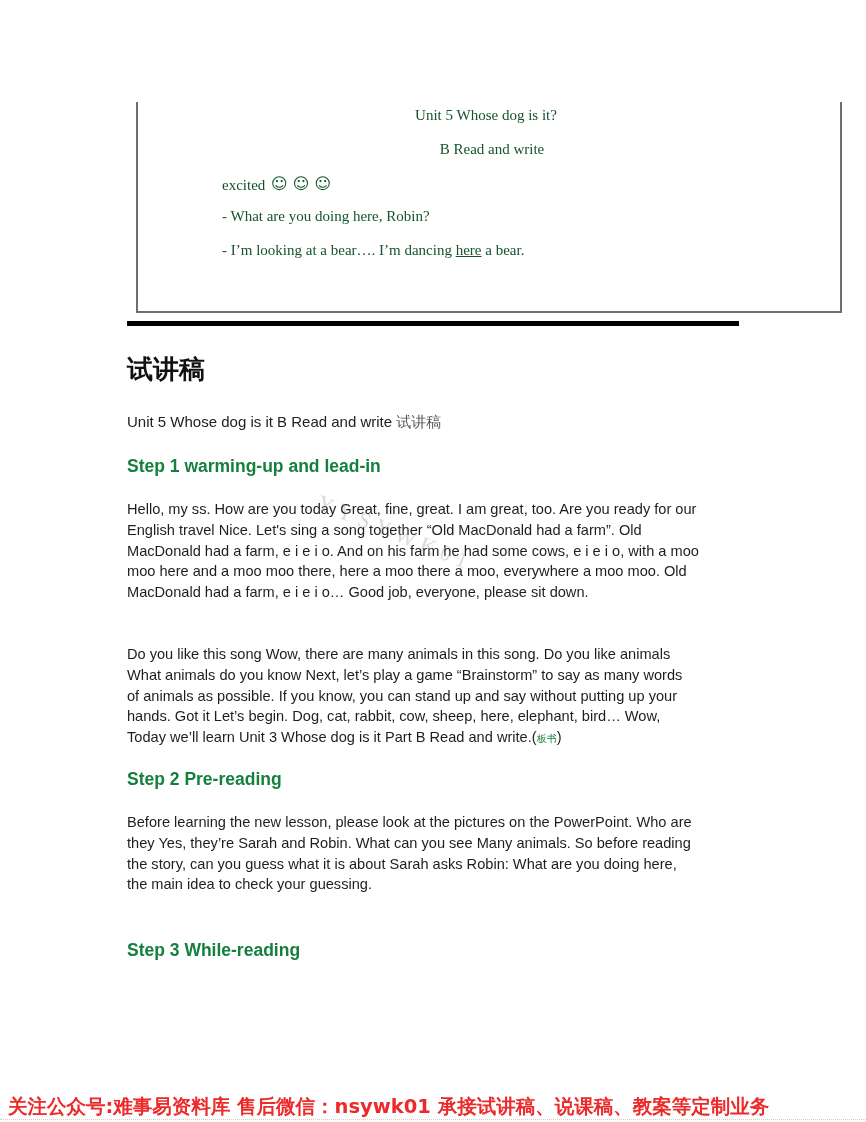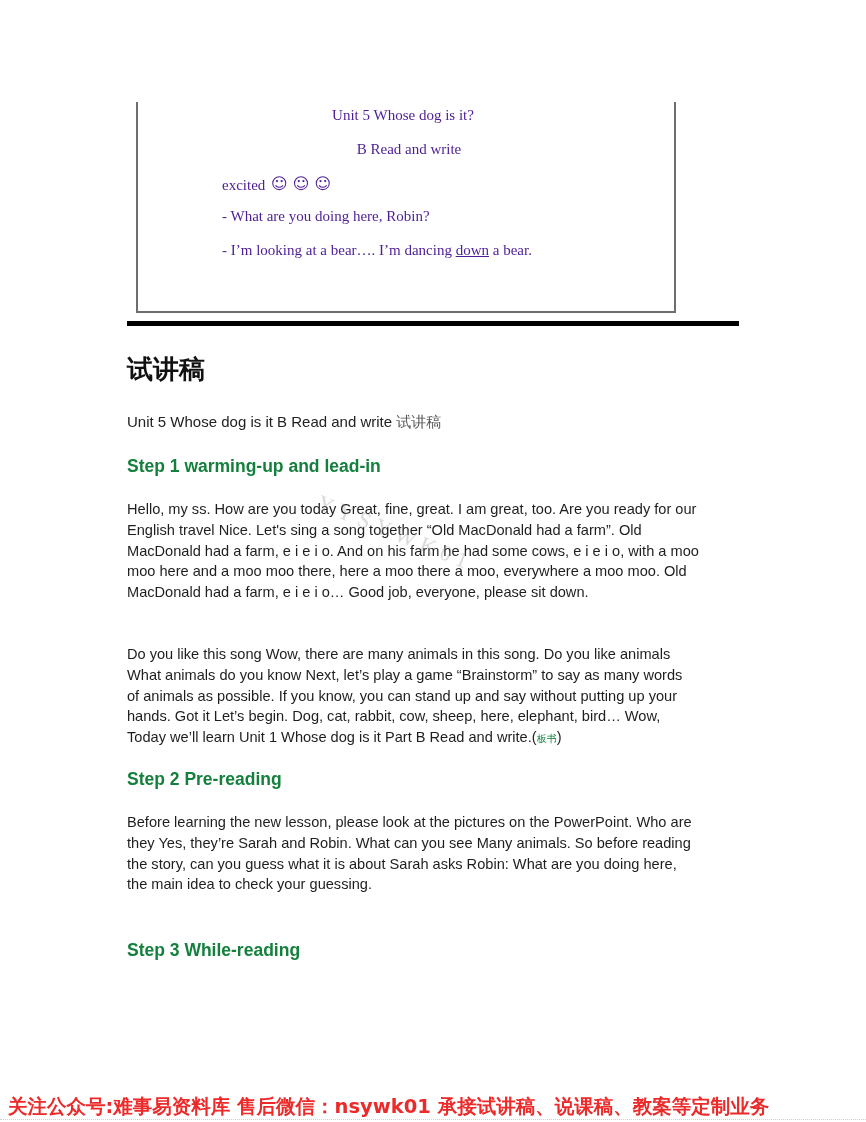"Unit 5 Whose dog is it?" .figure-frame { color: #4c1d95 -> #14532d; width: 540px -> 706px }
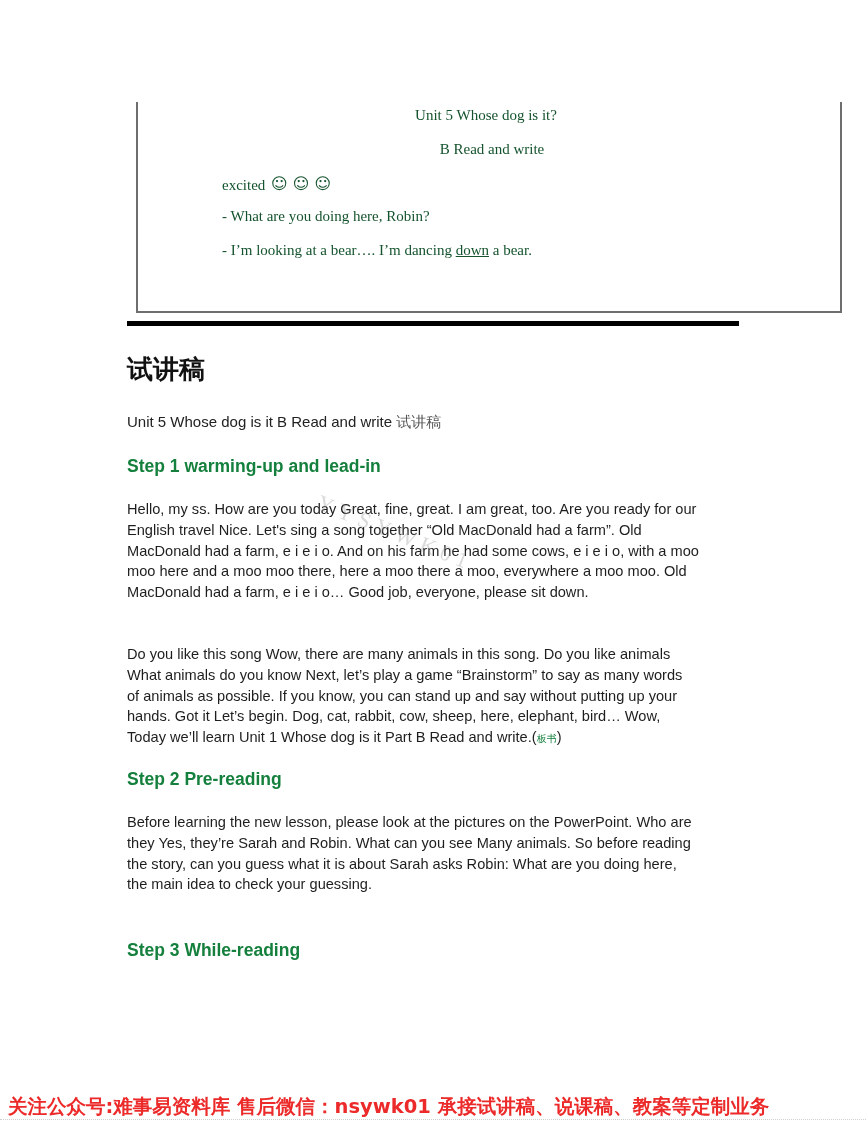"down" span.underline { text: down -> here }
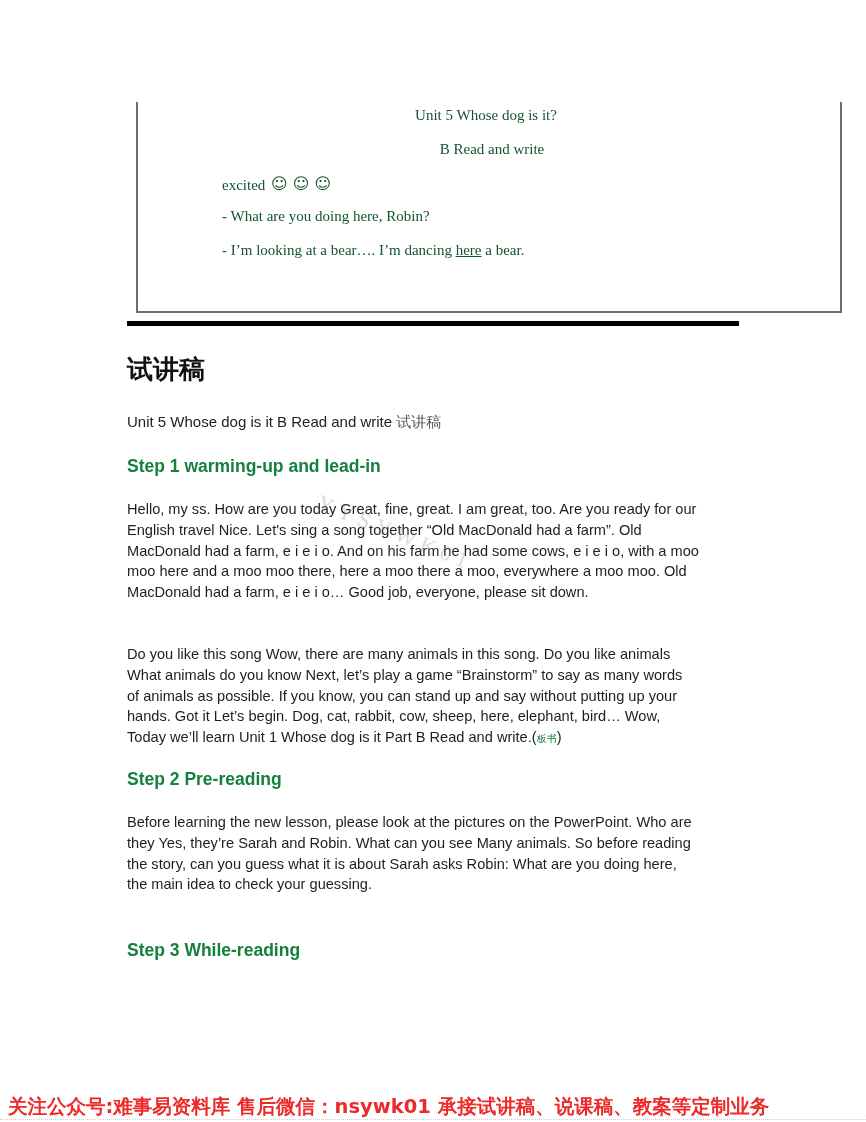"Today we’ll learn Unit 1" span { text: 1 -> 3 }
